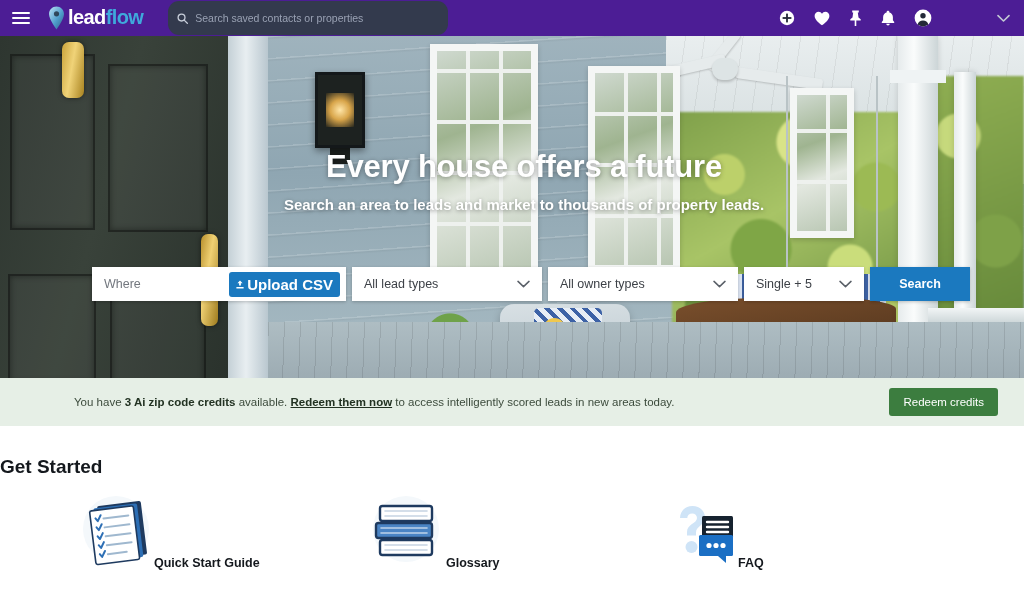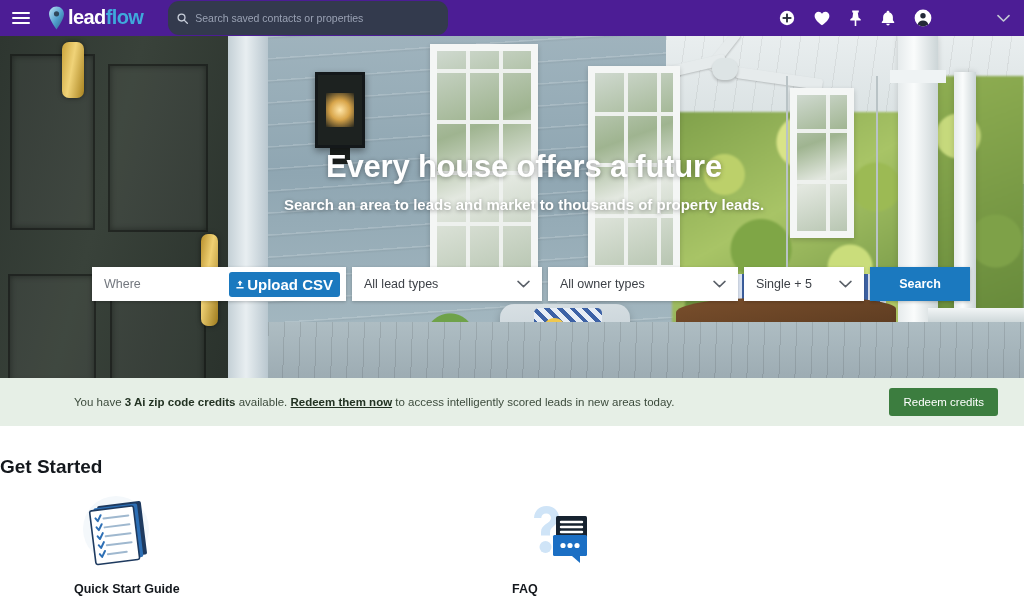"Quick Start Guide" .card { align-items: flex-start -> flex-end; flex-direction: column -> row }
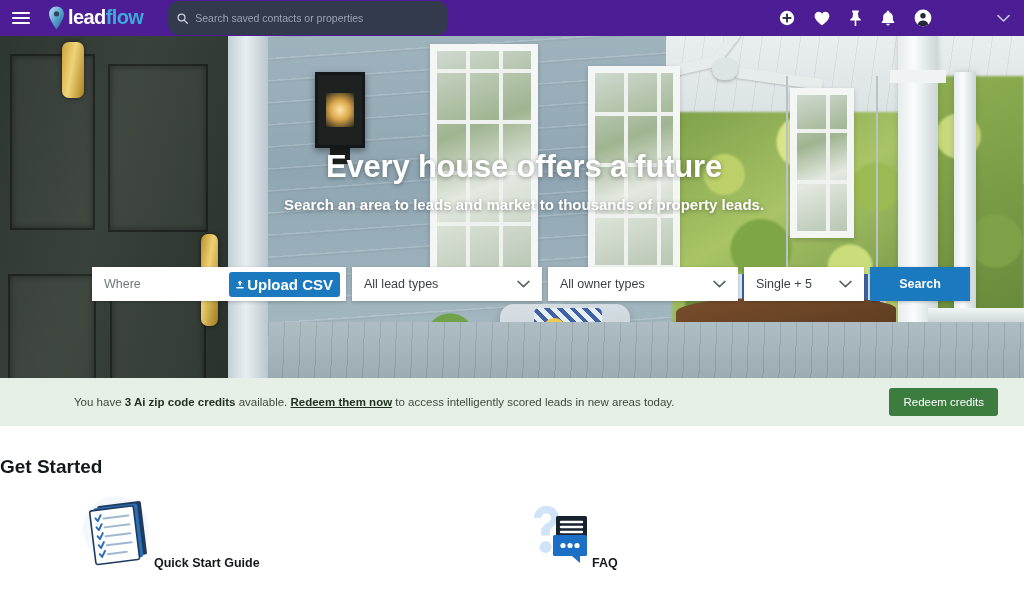"Glossary" div.card { html: none -> <div> <div> <svg> <circle></circle> <g> <rect></rect> <rect></rect> <rect></rect> </g> <g> <line></line> <line></line> <line></line> <line></line> </g> <g> <line></line> <line></line> </g> </svg> </div> <div>Glossary</div> </div> }
